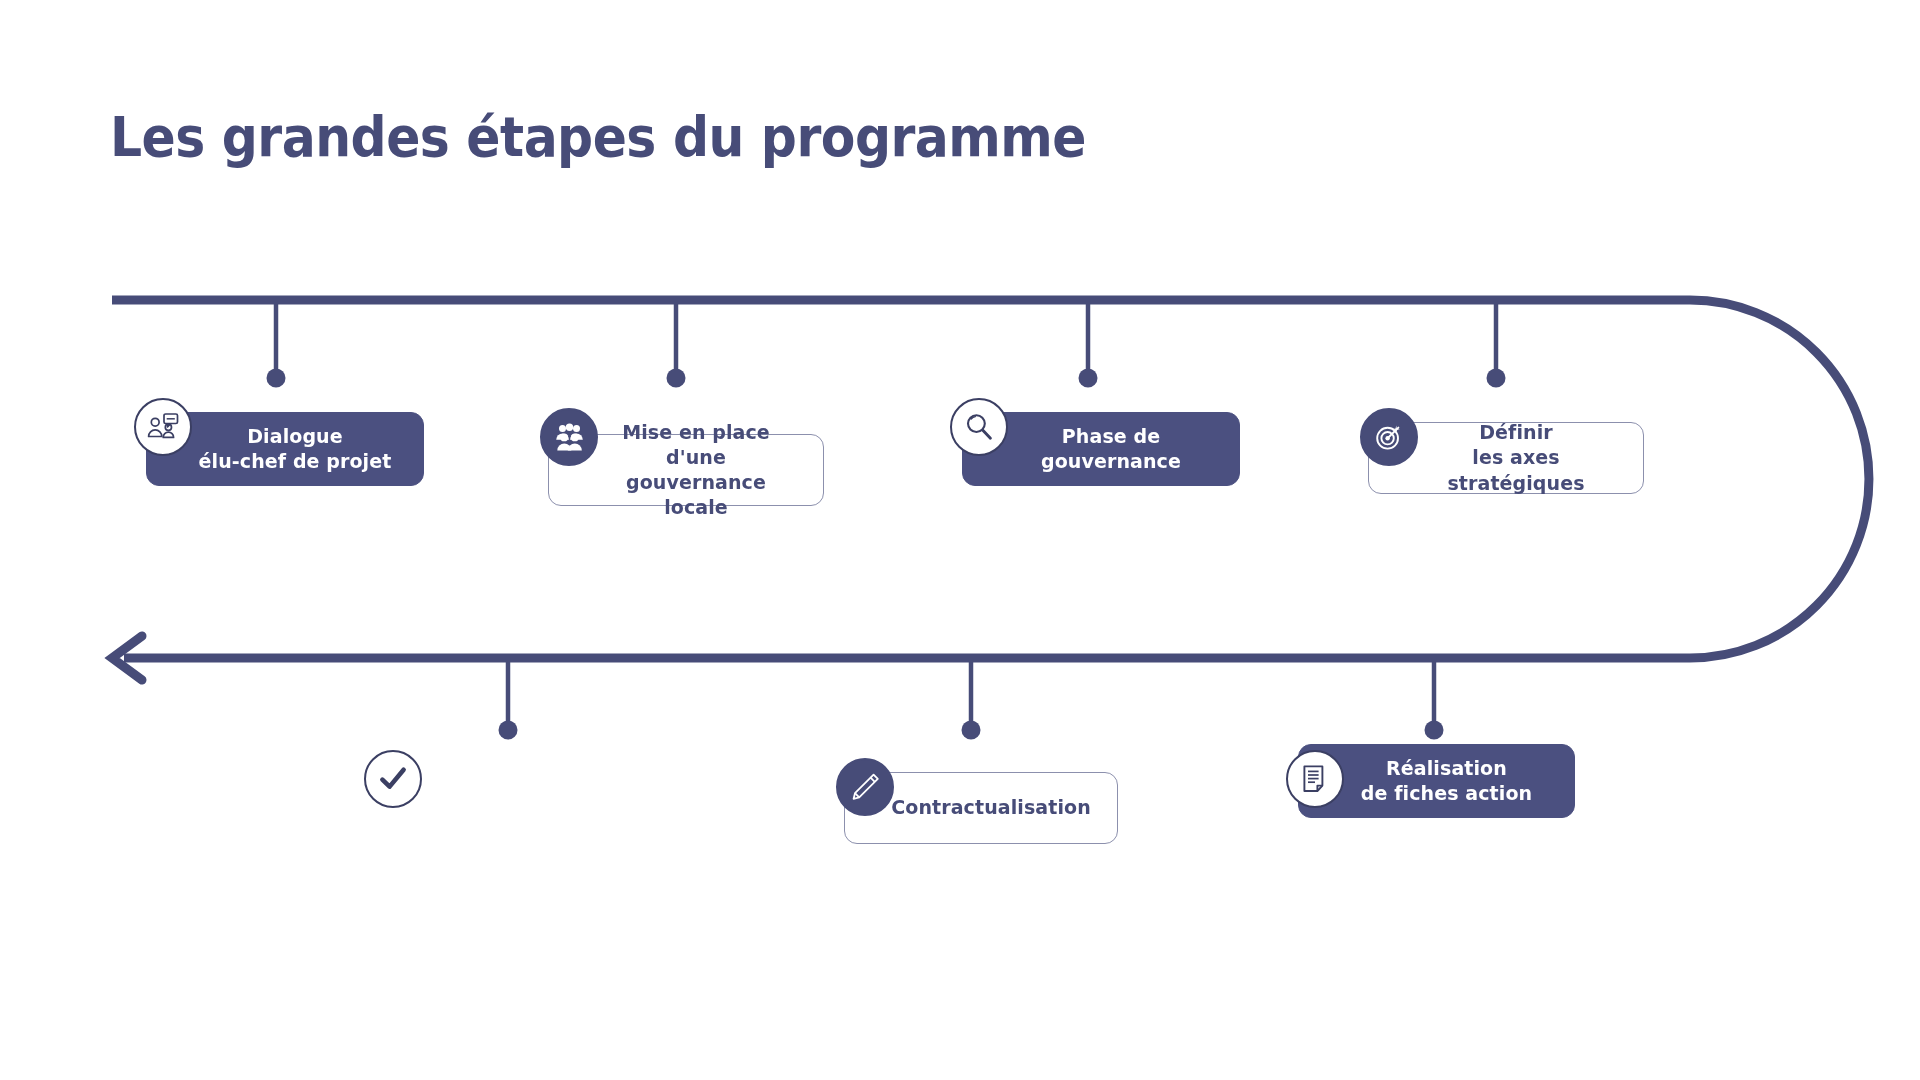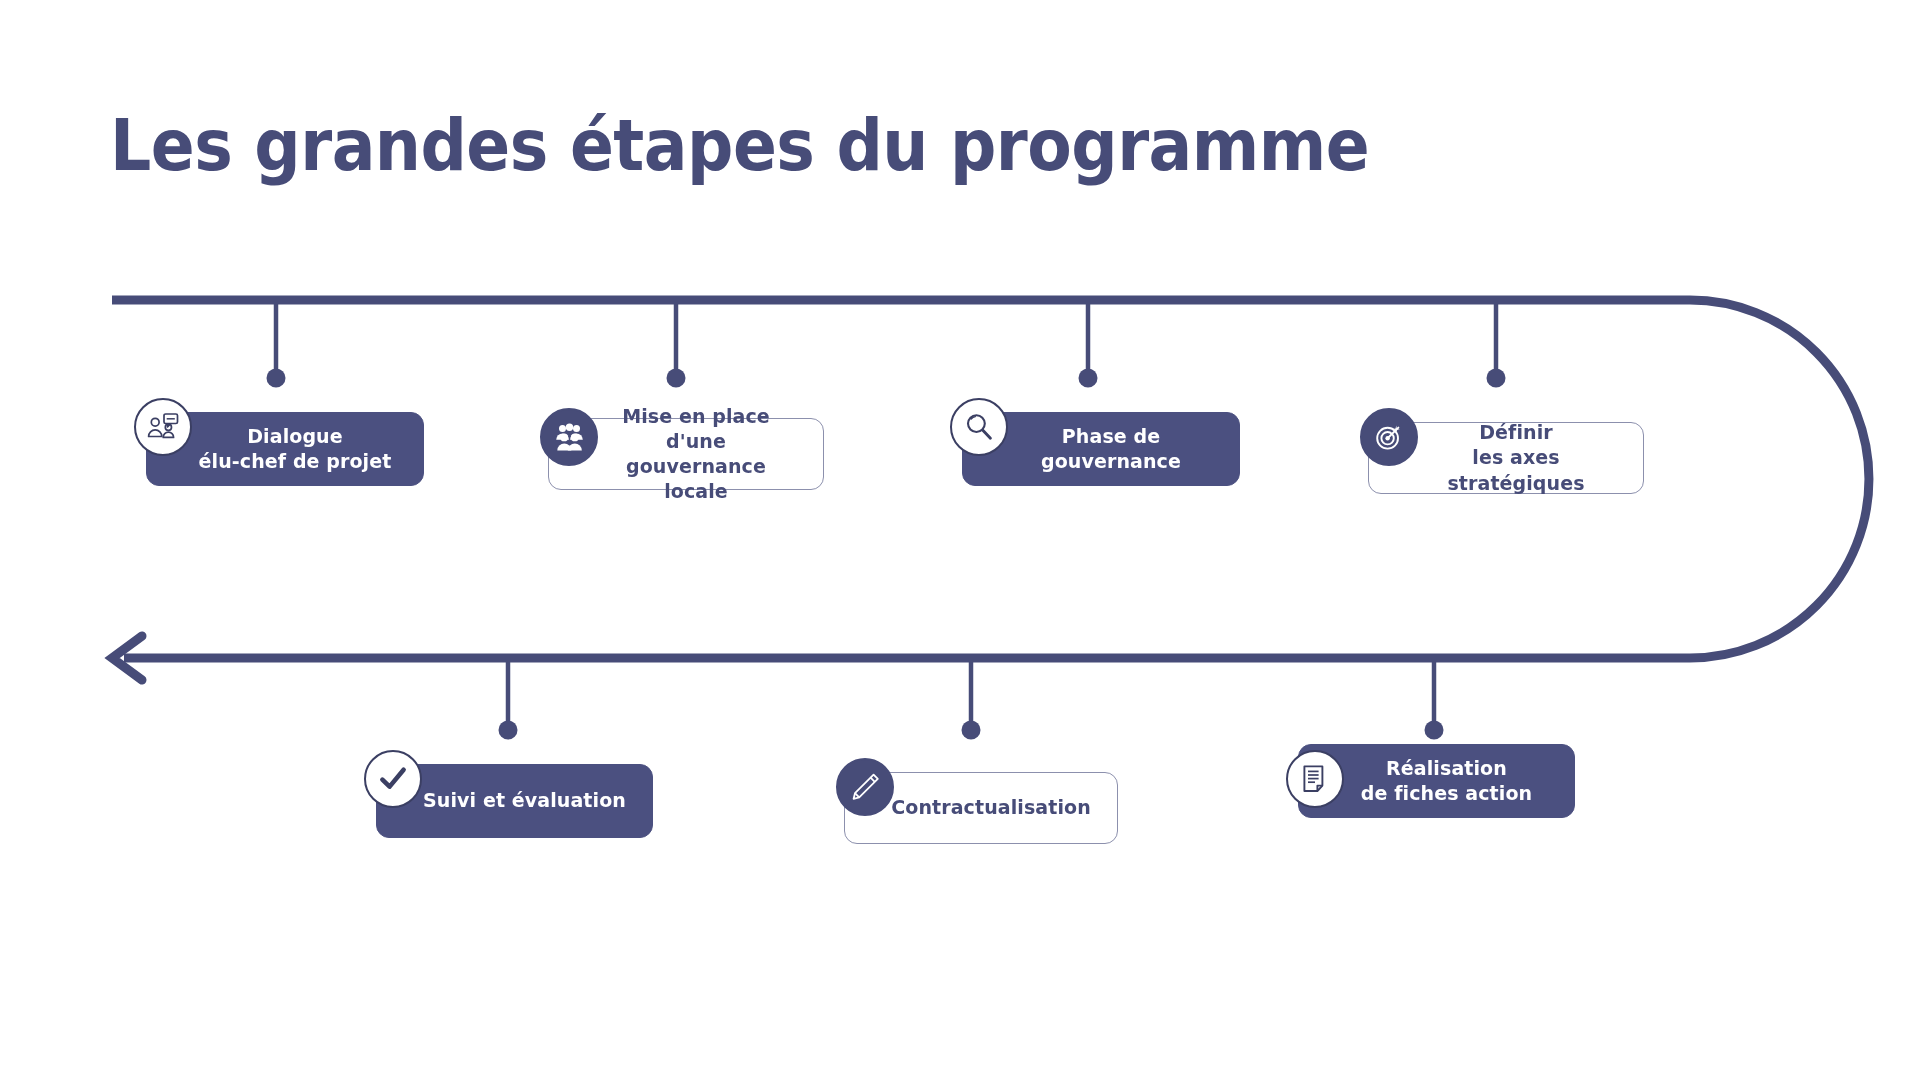"Les grandes étapes du programme" #page-title { font-size: 72px -> 56px }
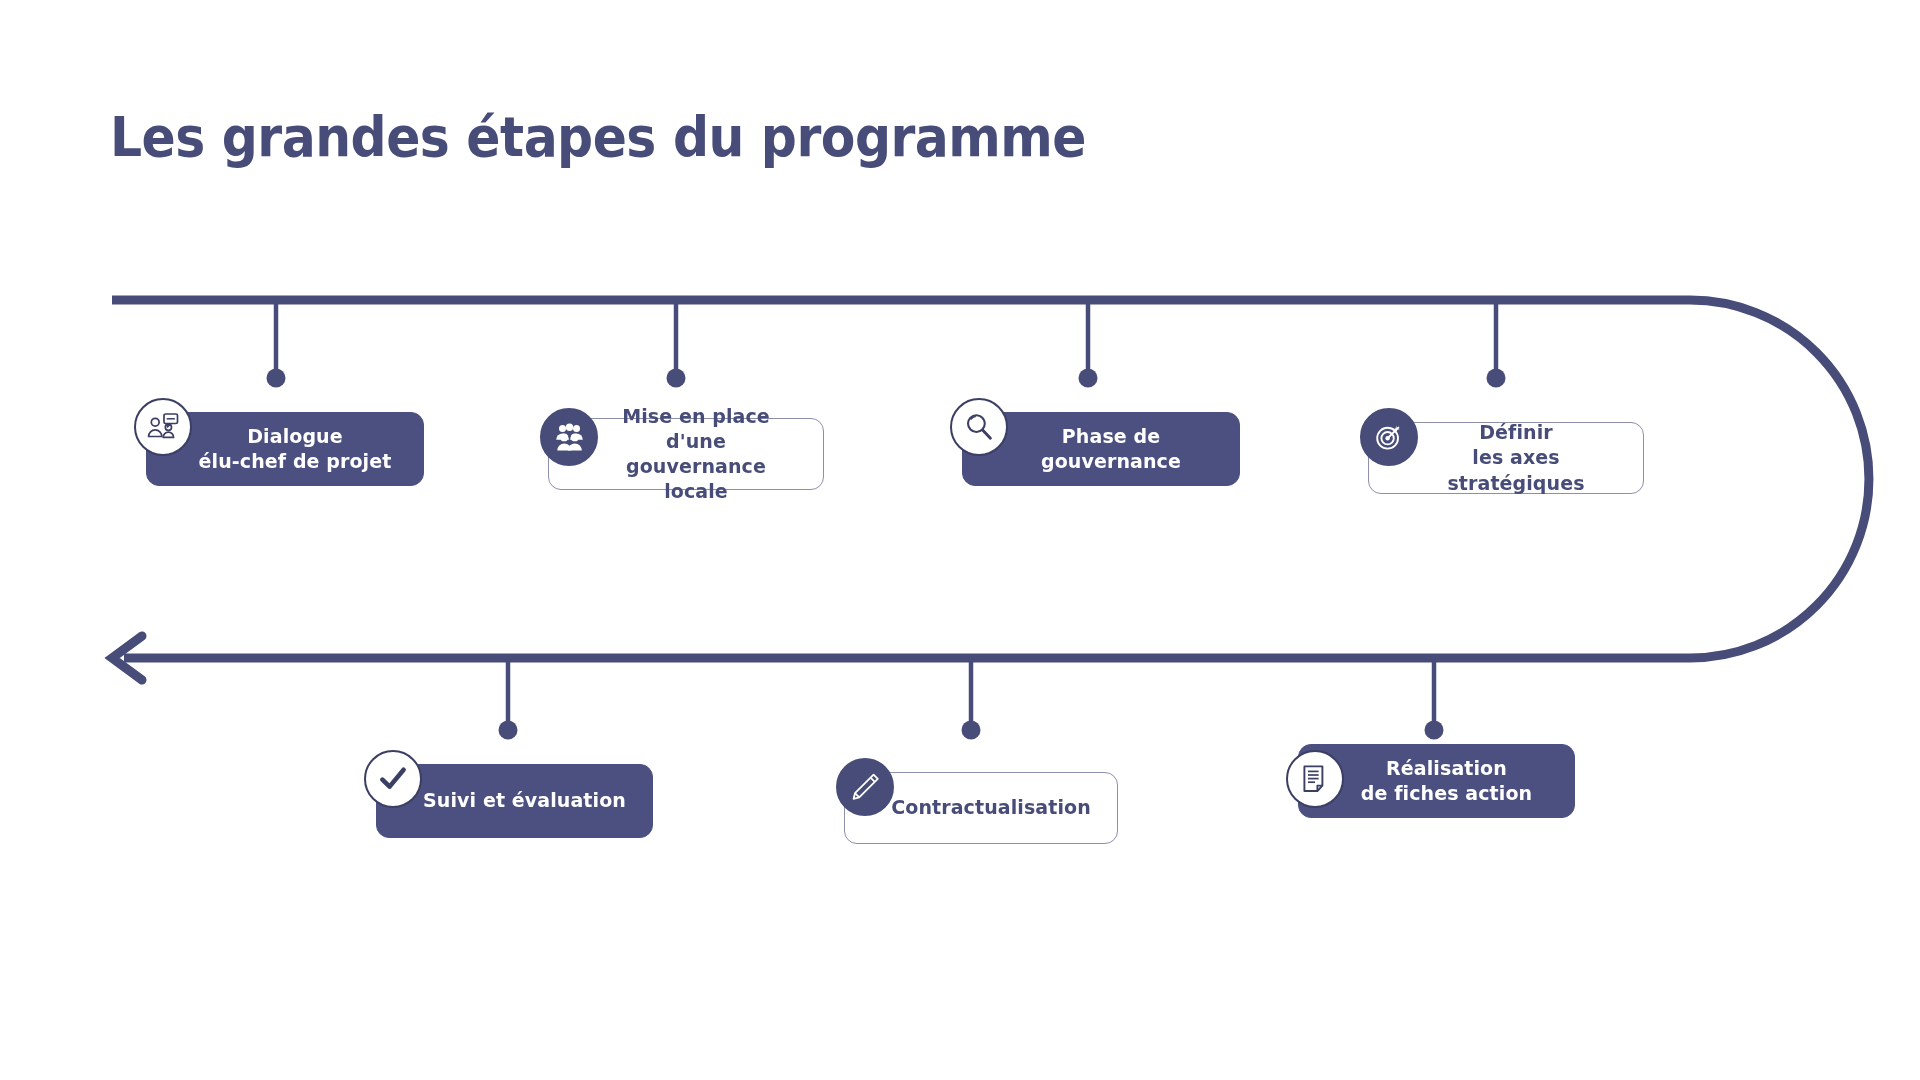"Mise en place" div.step-card { top: 418px -> 434px }
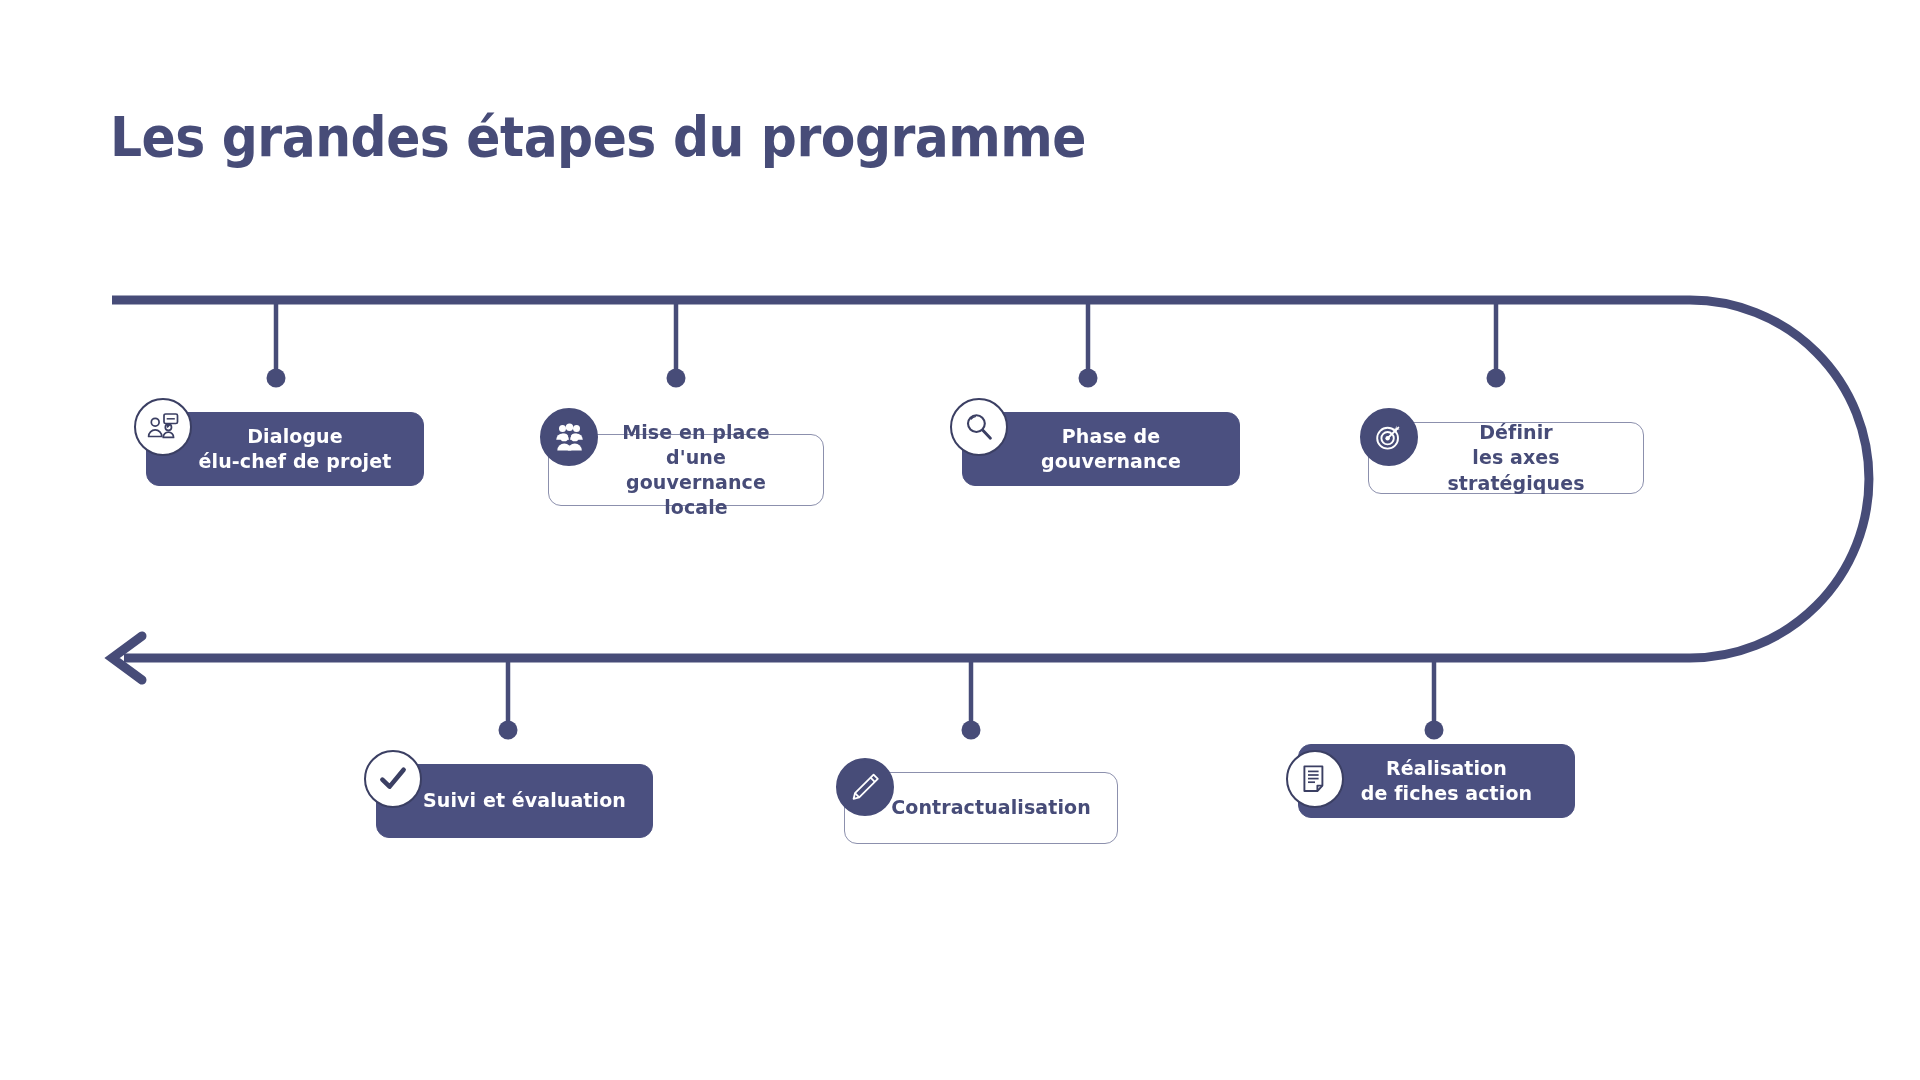"Suivi et évaluation" div.step-card { html: <div>Suivi et évaluation</div> -> none }
